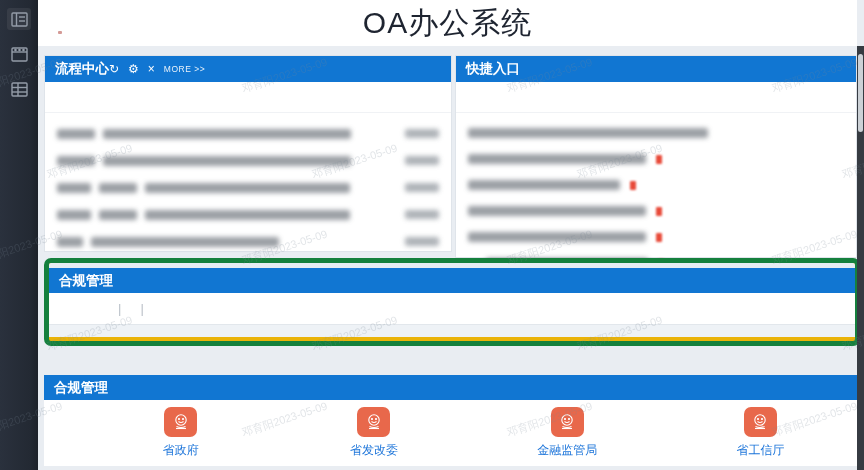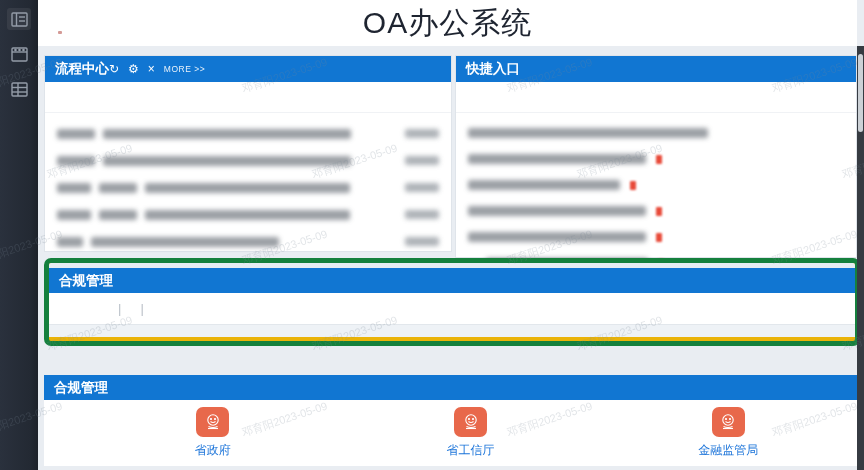"省发改委" div.quick-item { html: none -> <div> <span> <svg> <circle></circle> <circle></circle> <circle></circle> <path></path> <path></path> <line></line> </svg> </span> <span>省发改委</span> </div> }
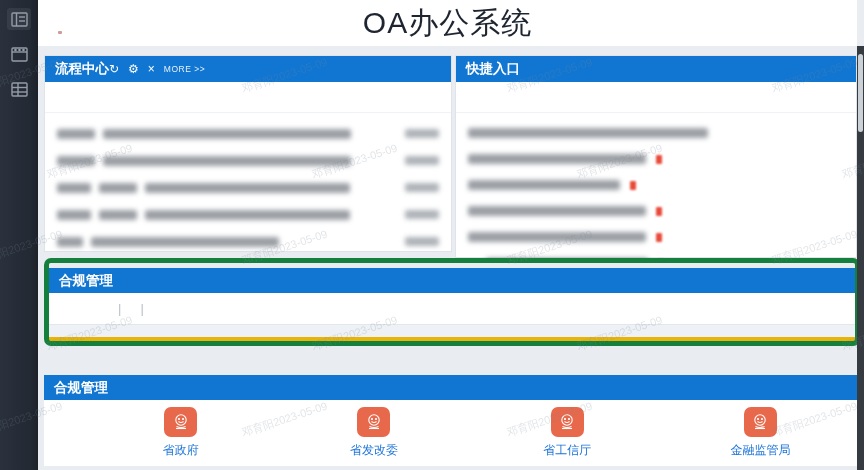"省工信厅" div.quick-item { order: before "金融监管局" -> after "金融监管局" }
